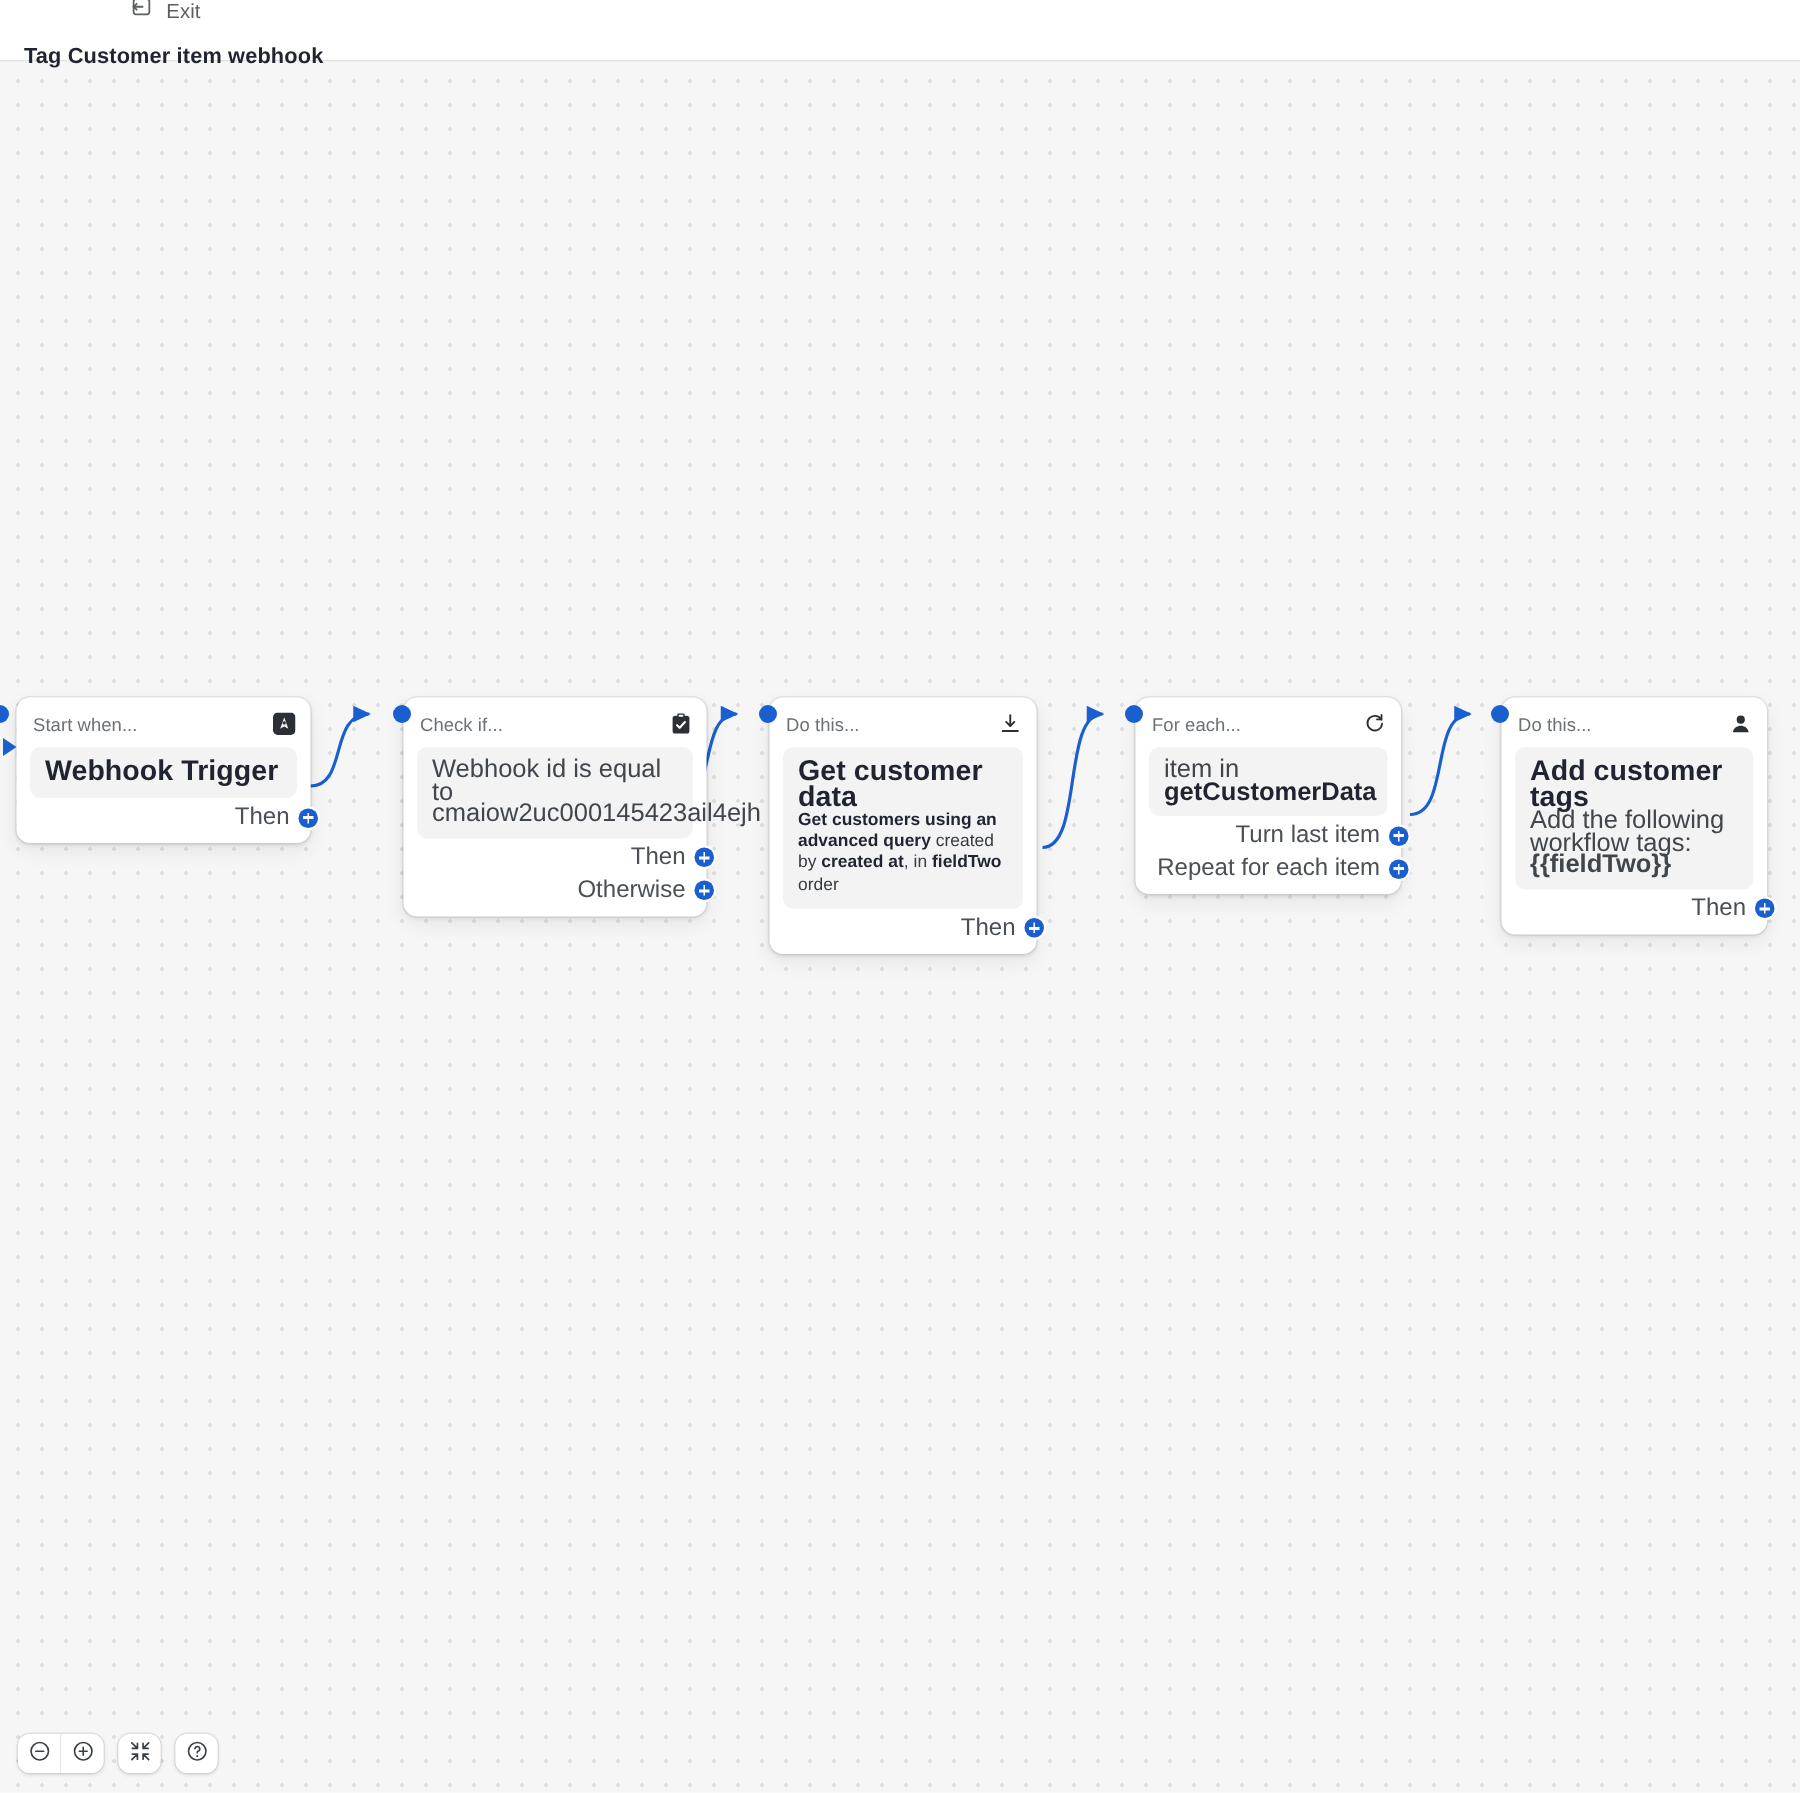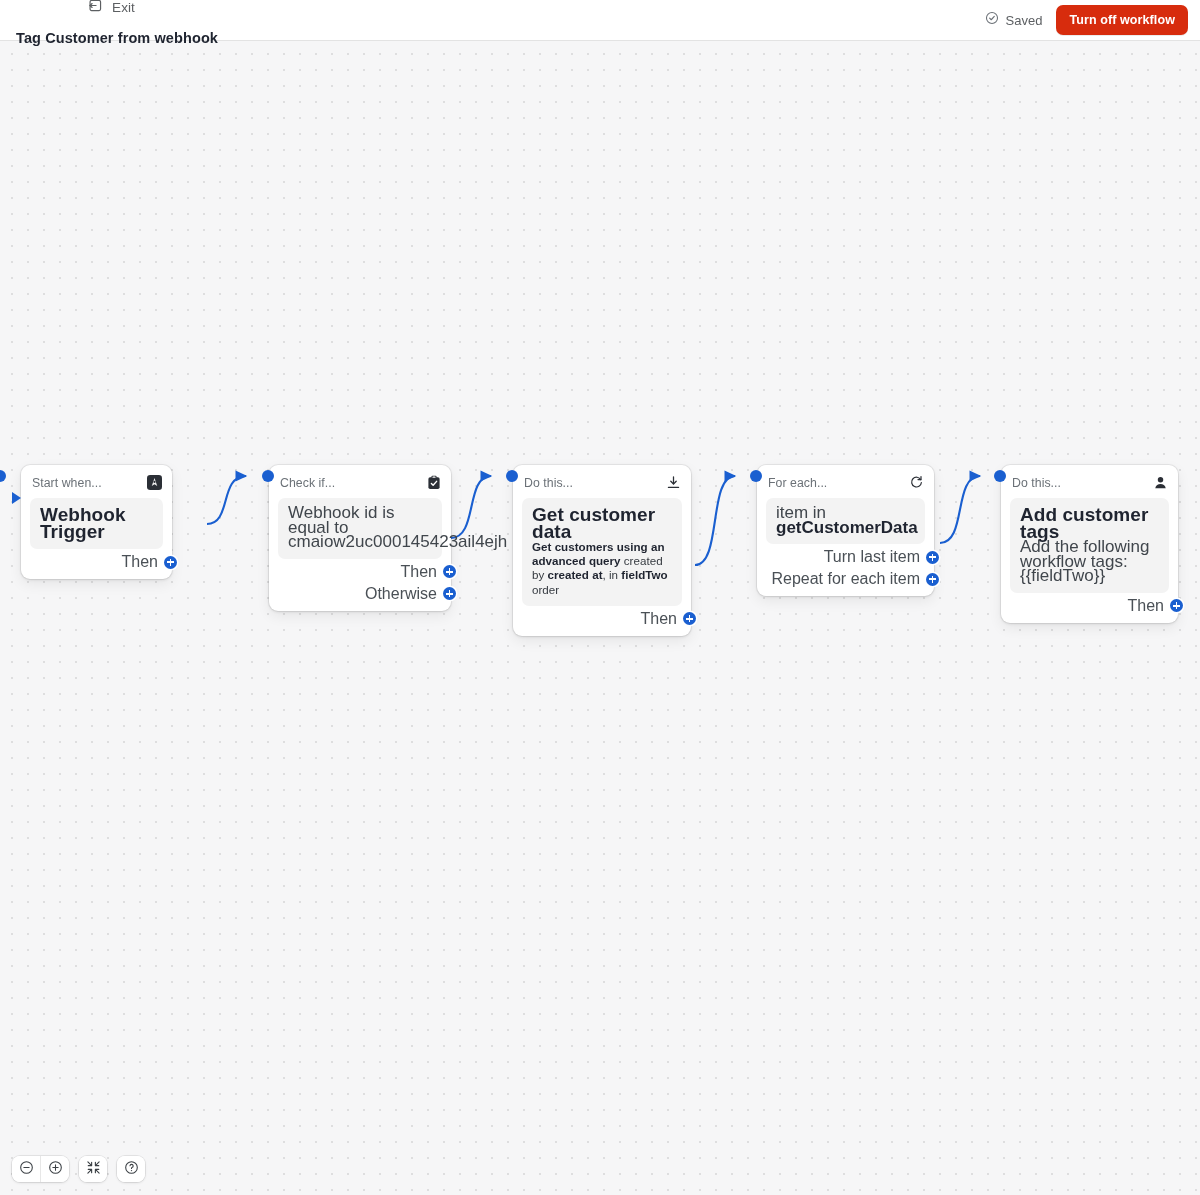"Saved" div.hdr-right { html: <div> <div> <span> <svg> <circle></circle> <path></path> </svg> </span> <span>Saved</span> </div> <button>Turn off workflow</button> </div> -> none }
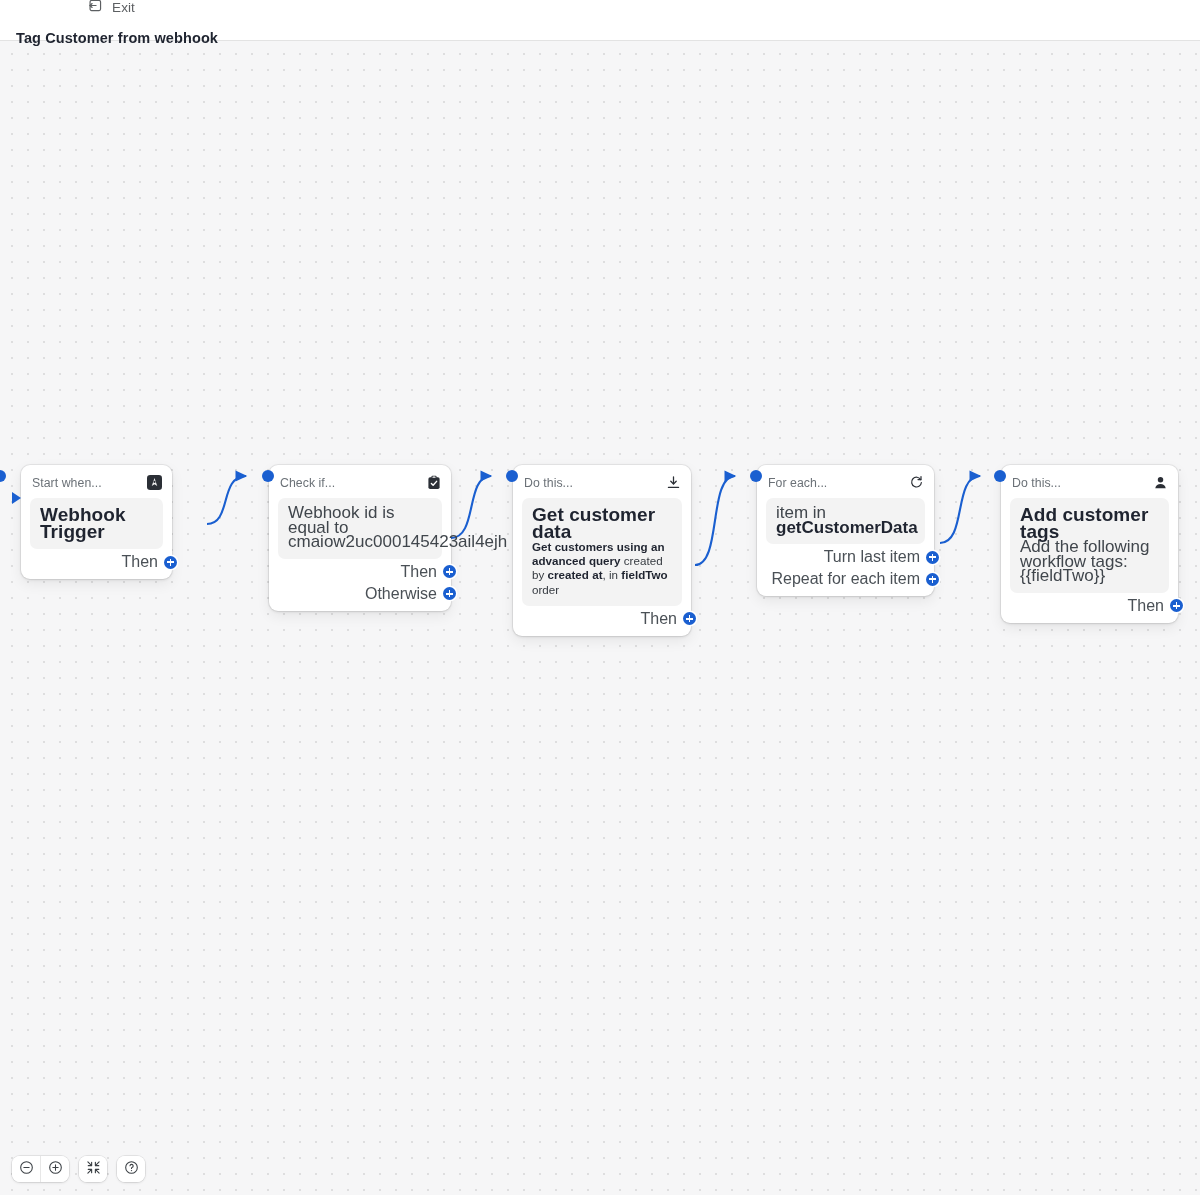"Tag Customer from webhook" div.page-title { text: from -> item }
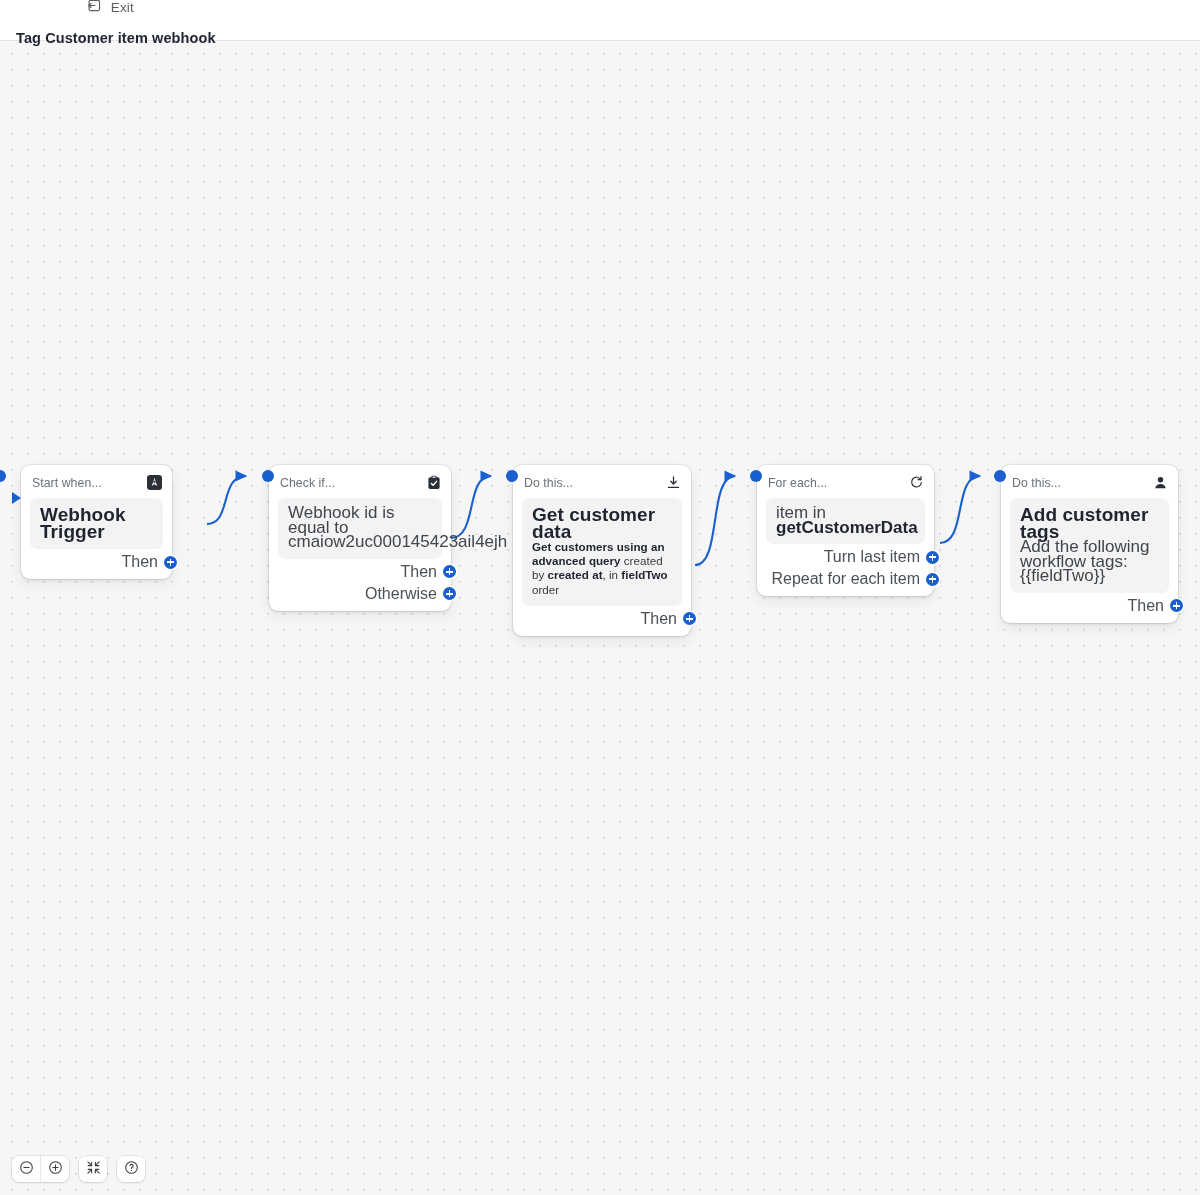"Start when..." div.node { left: 21px -> 11px; width: 151px -> 196px }
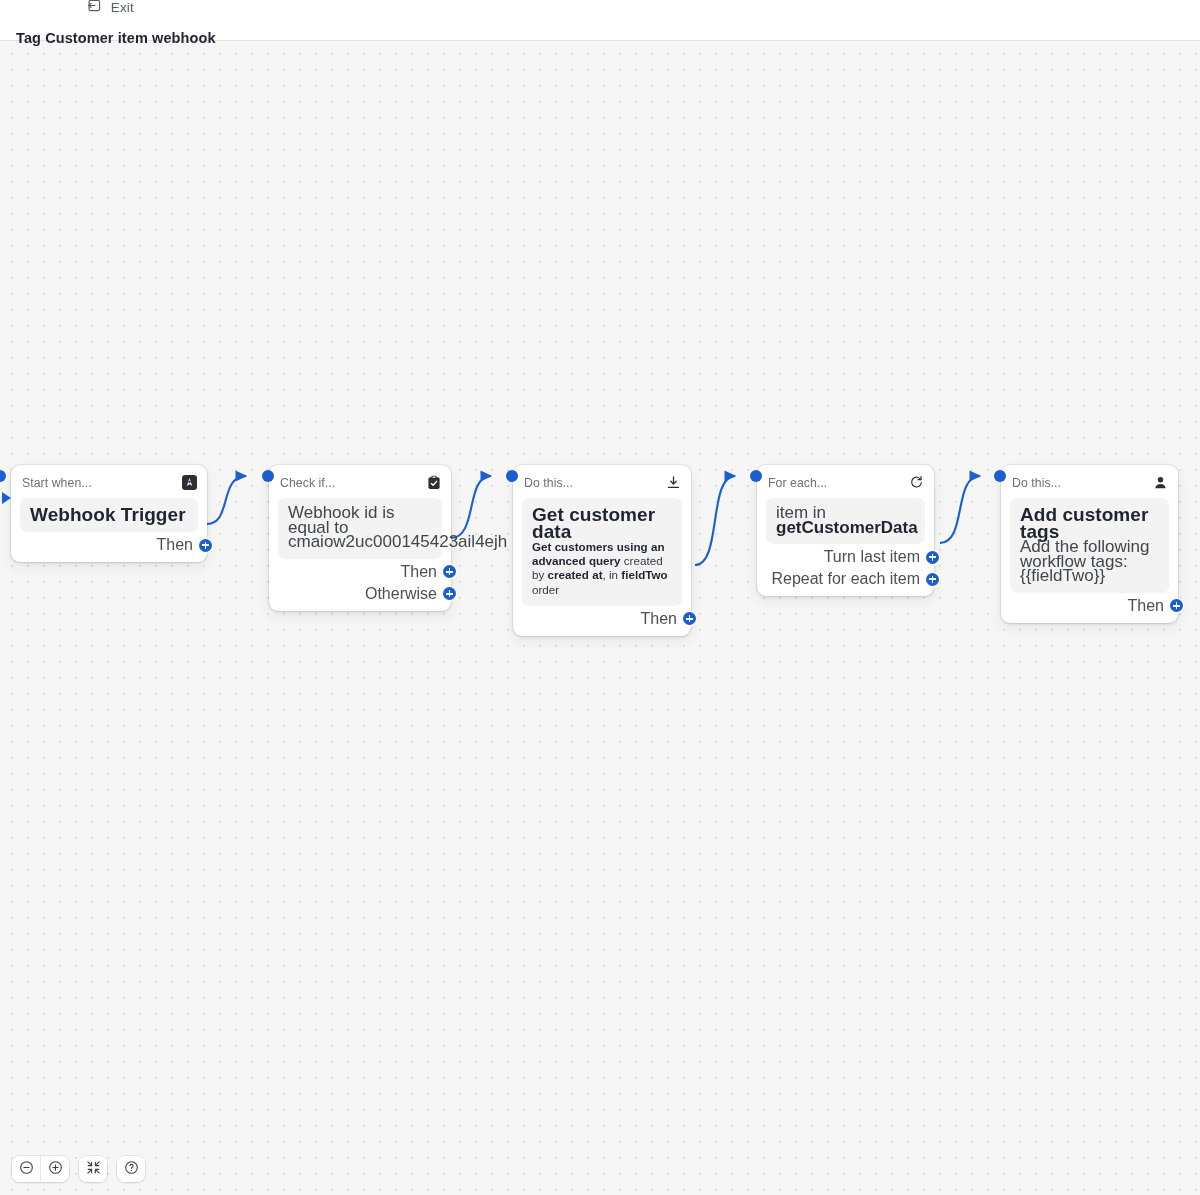"Check if..." div.node { width: 182px -> 202px }
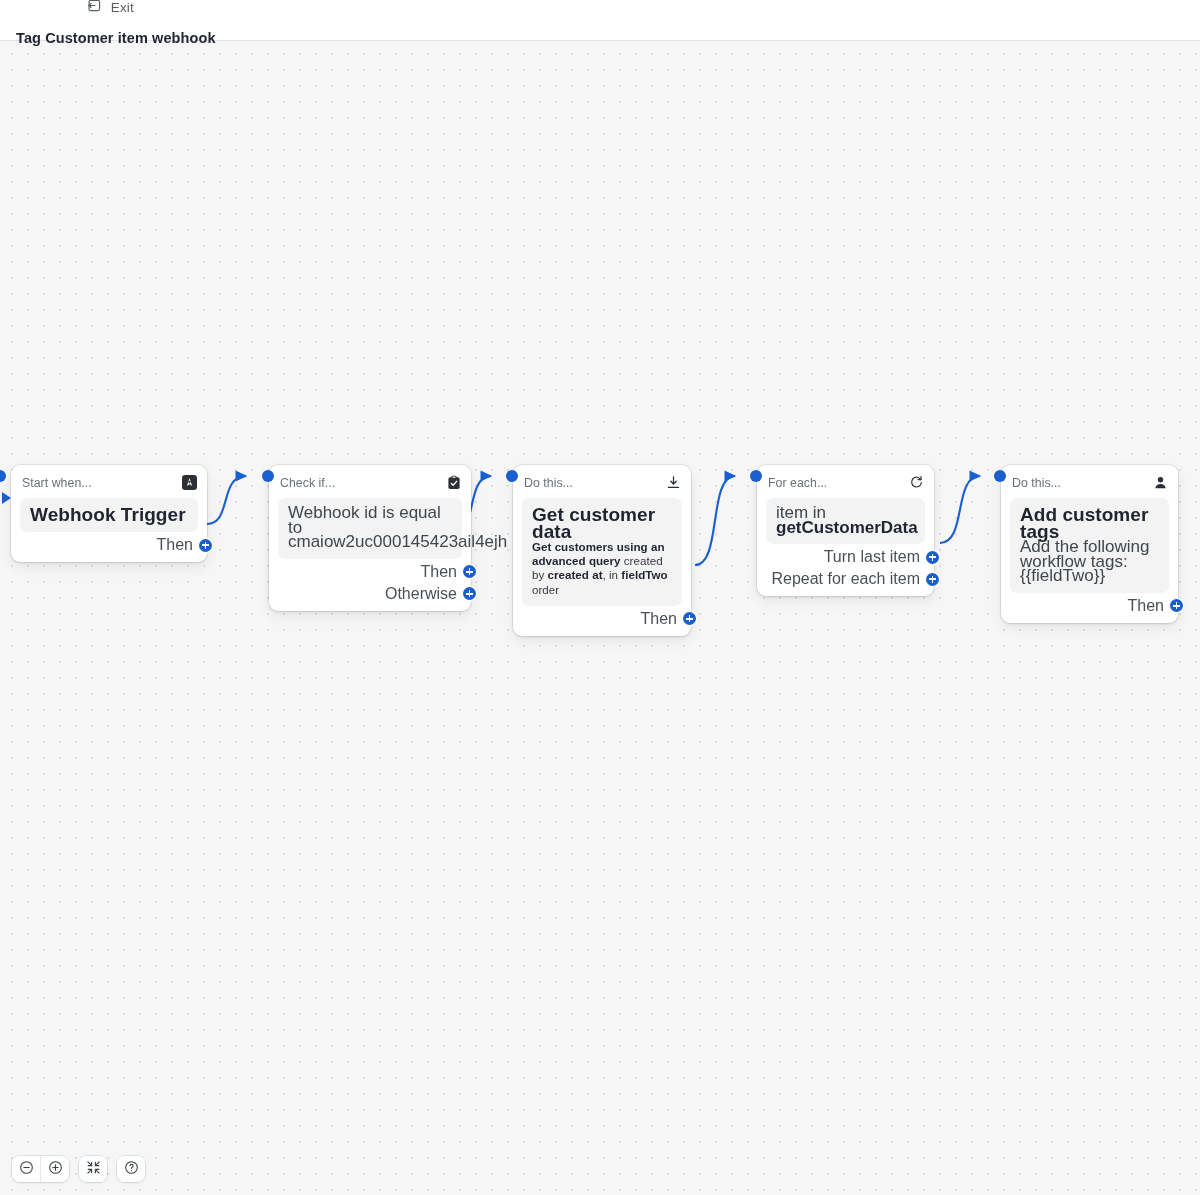"{{fieldTwo}}" div.body-plain { font-weight: 400 -> 700 }
